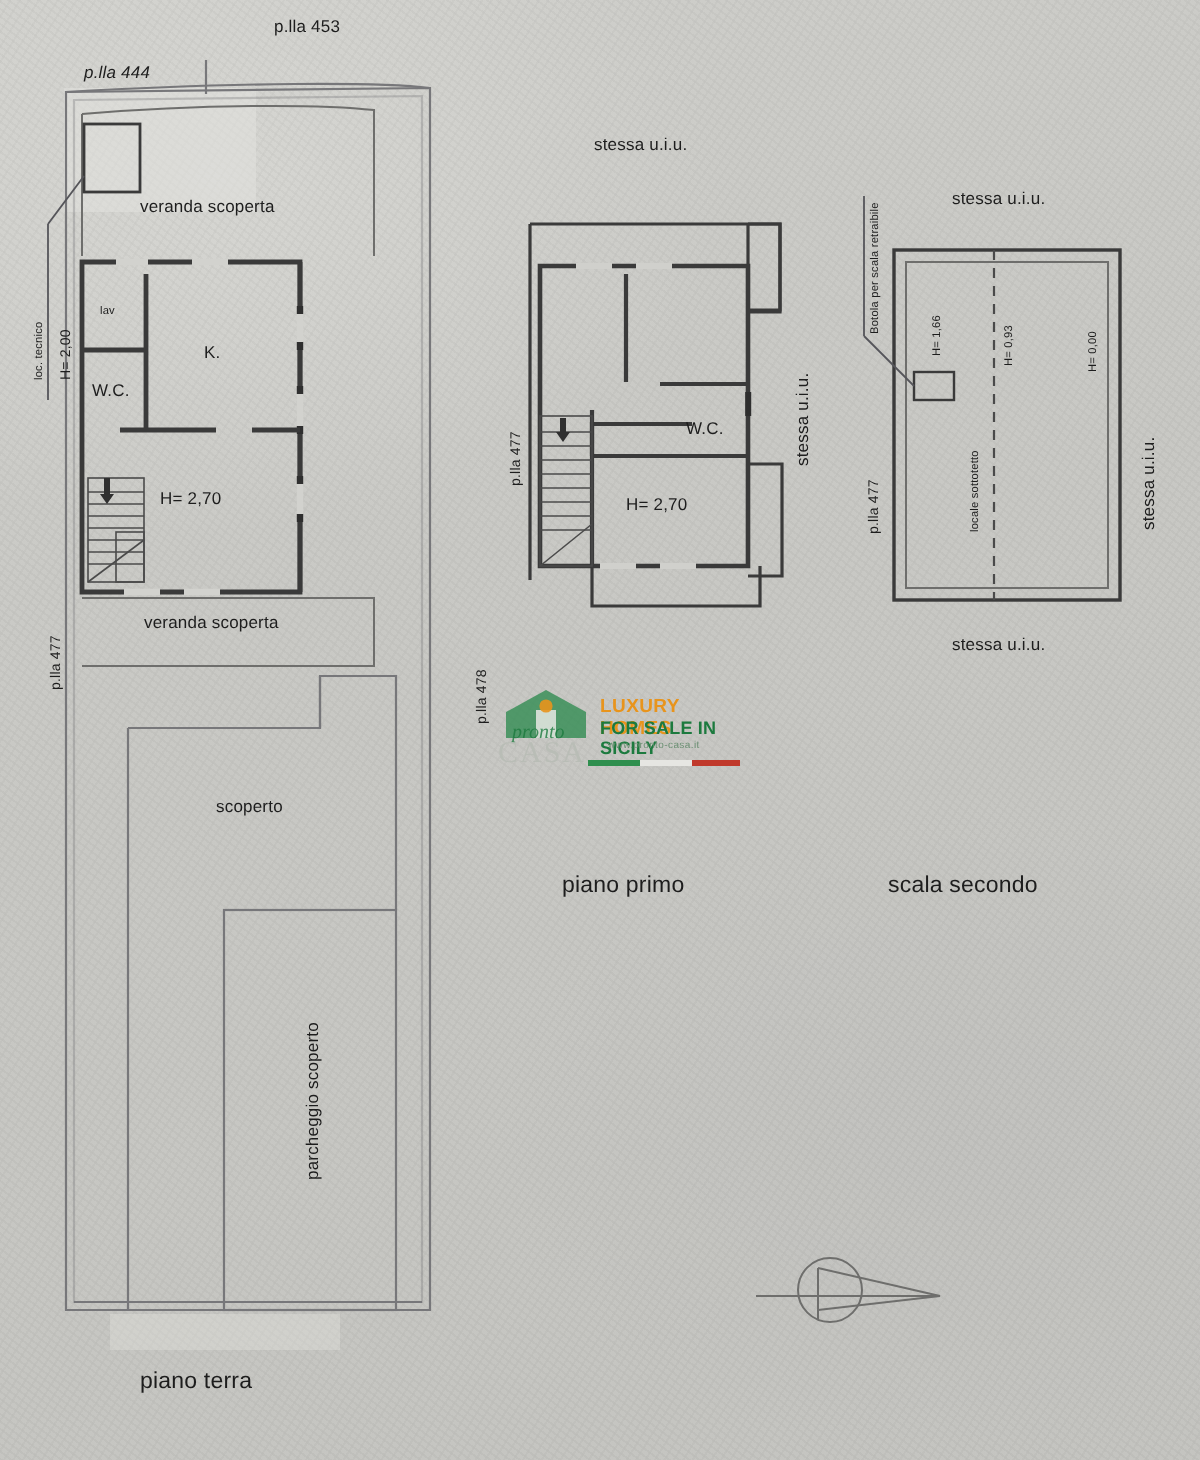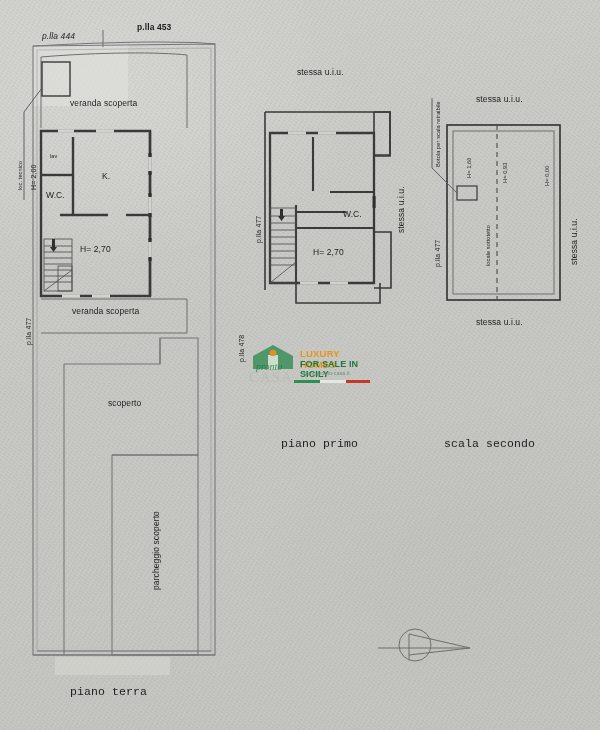"p.lla 453" div.lbl { font-weight: bold -> none; top: 23px -> 9px }
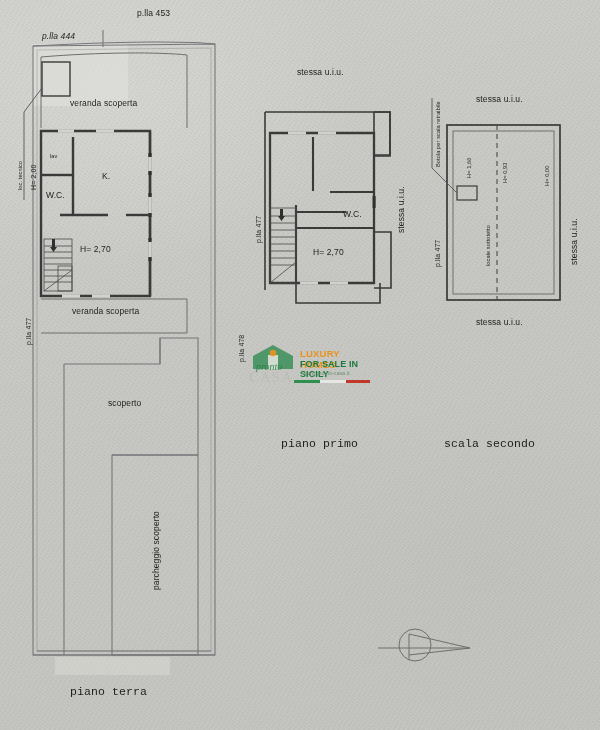"piano primo" .lbl.big { font-family: Liberation Mono, monospace -> none }
